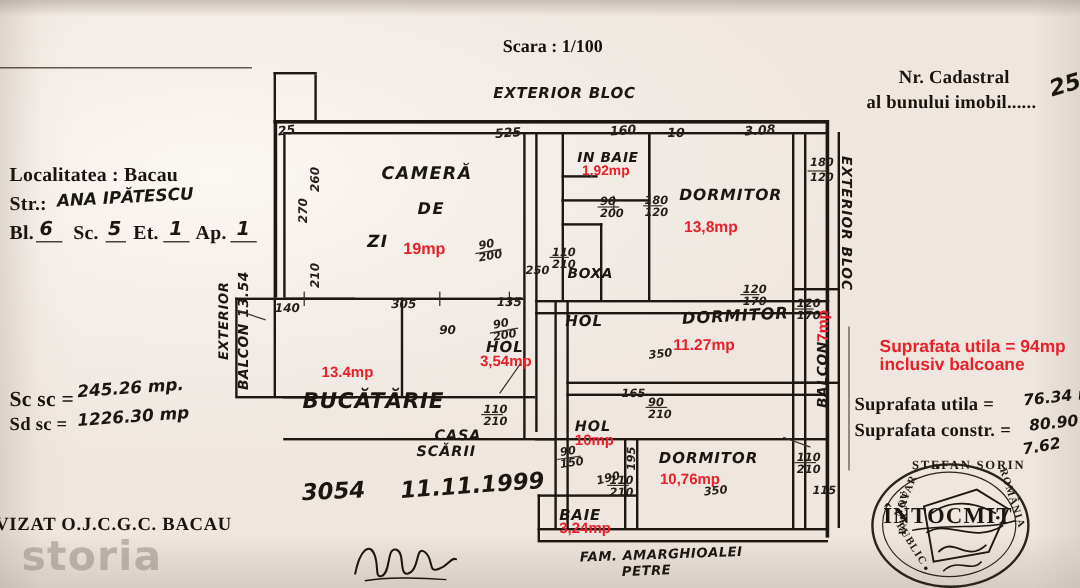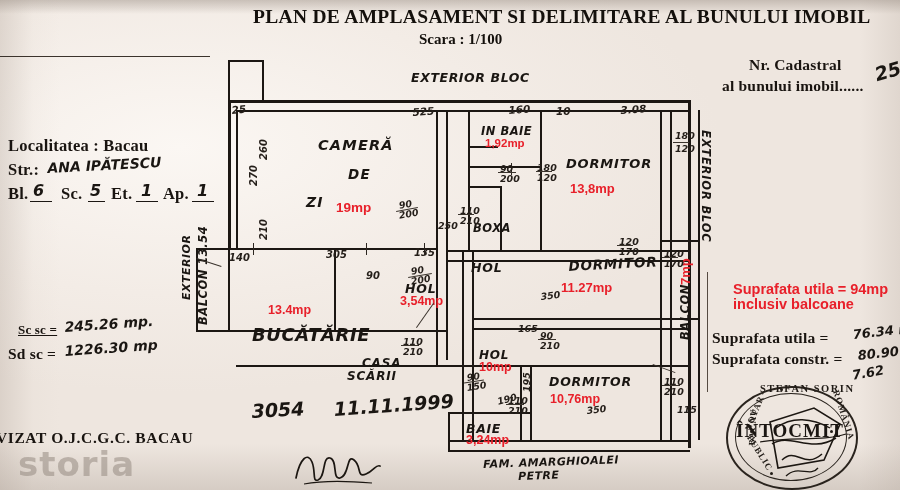"PLAN DE AMPLASAMENT SI DELIMITARE" div.title { html: <div>PLAN DE AMPLASAMENT SI DELIMITARE AL BUNULUI IMOBIL</div> -> none }
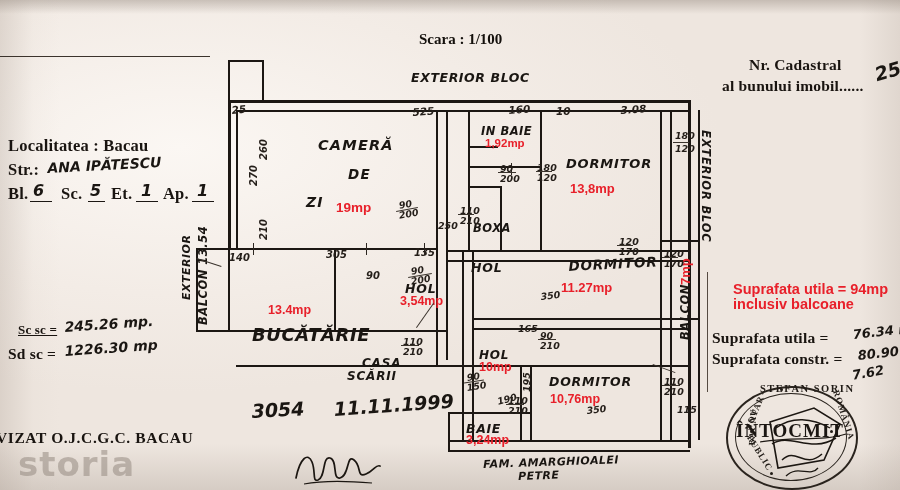"Sc sc =" div.printed { font-size: 13px -> 18px; left: 18px -> 8px; text-decoration: underline -> none }
